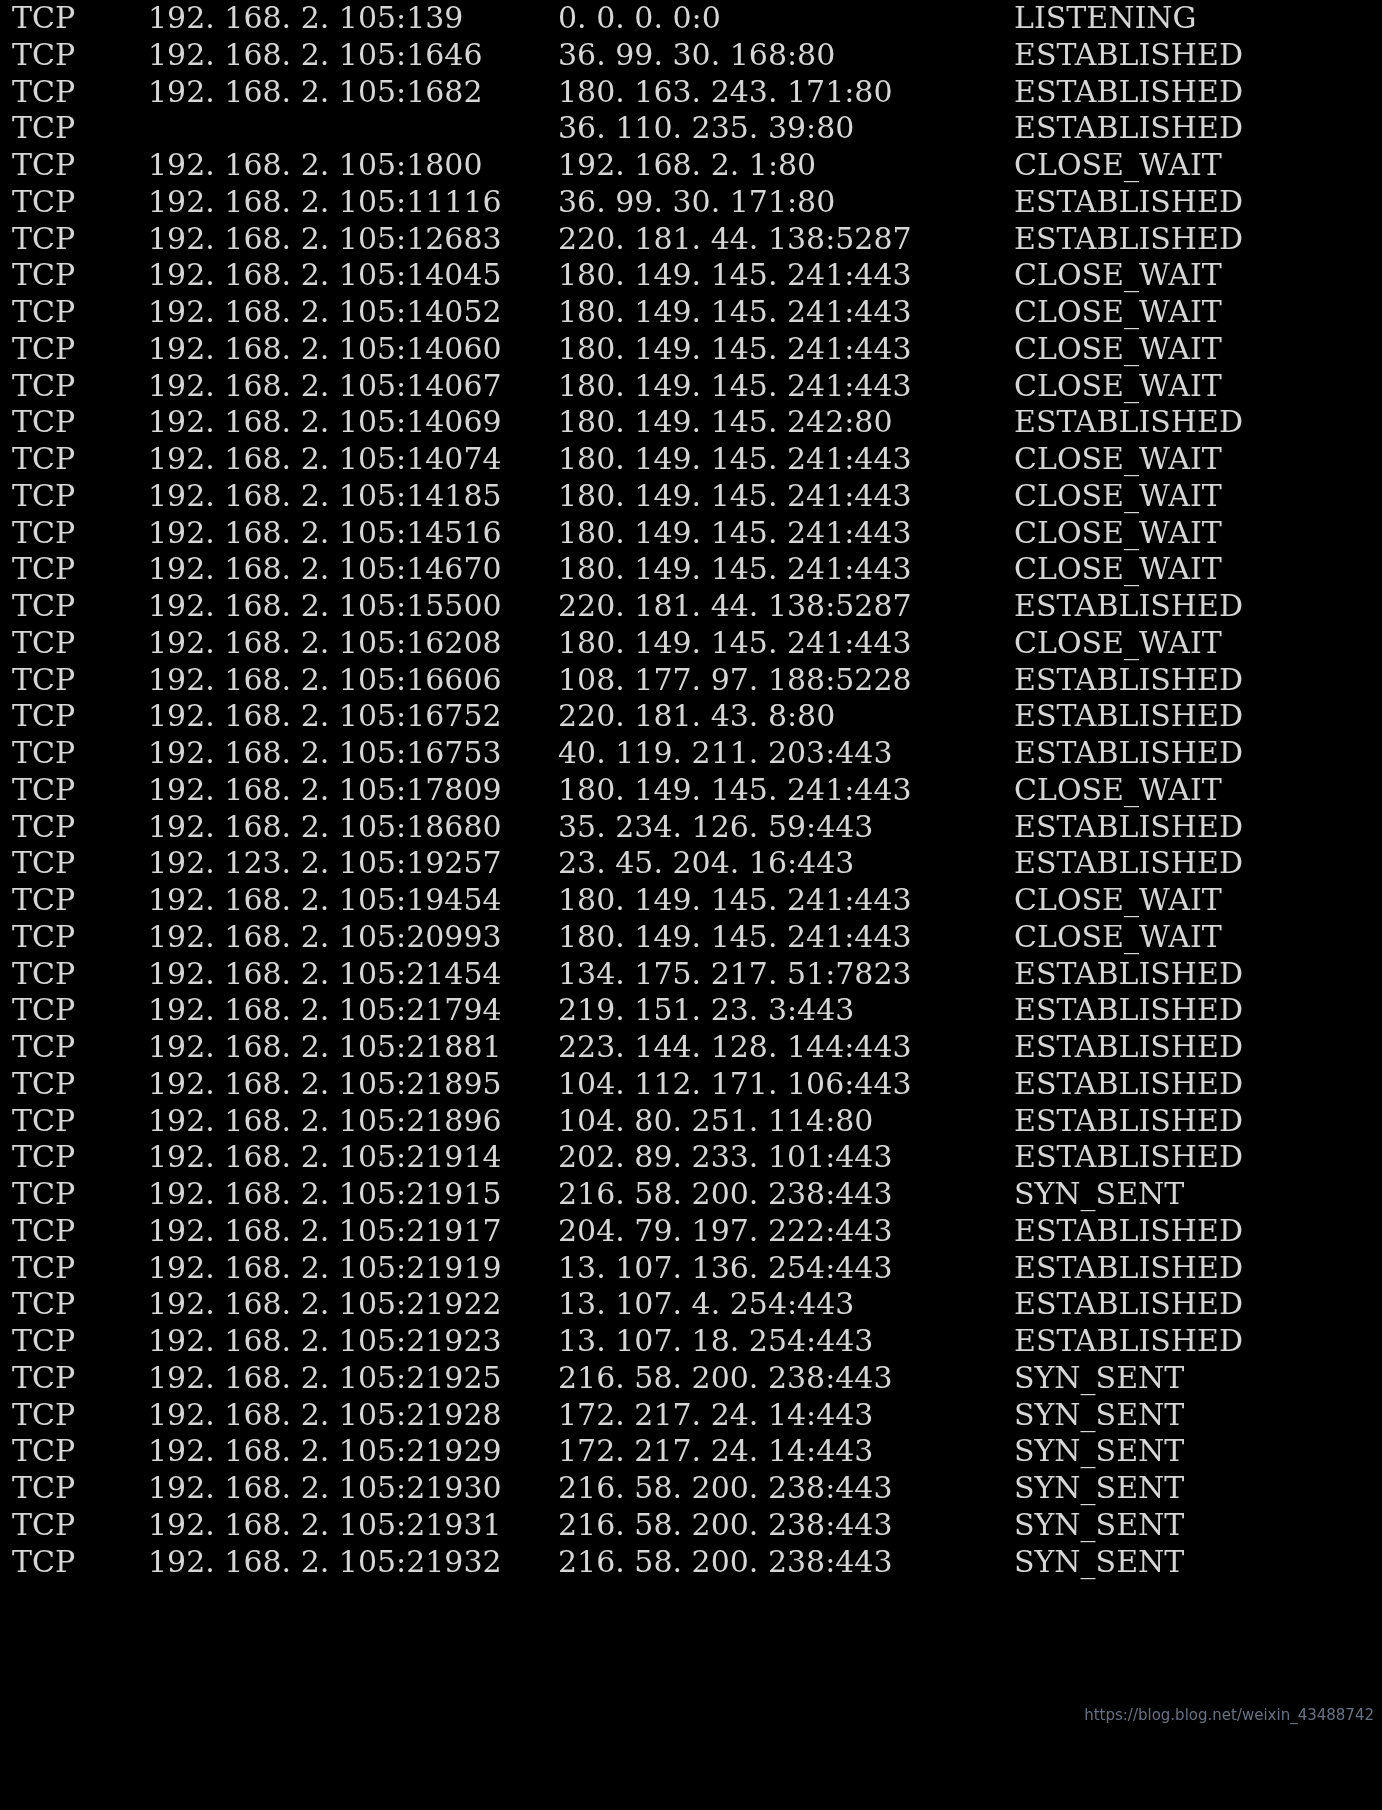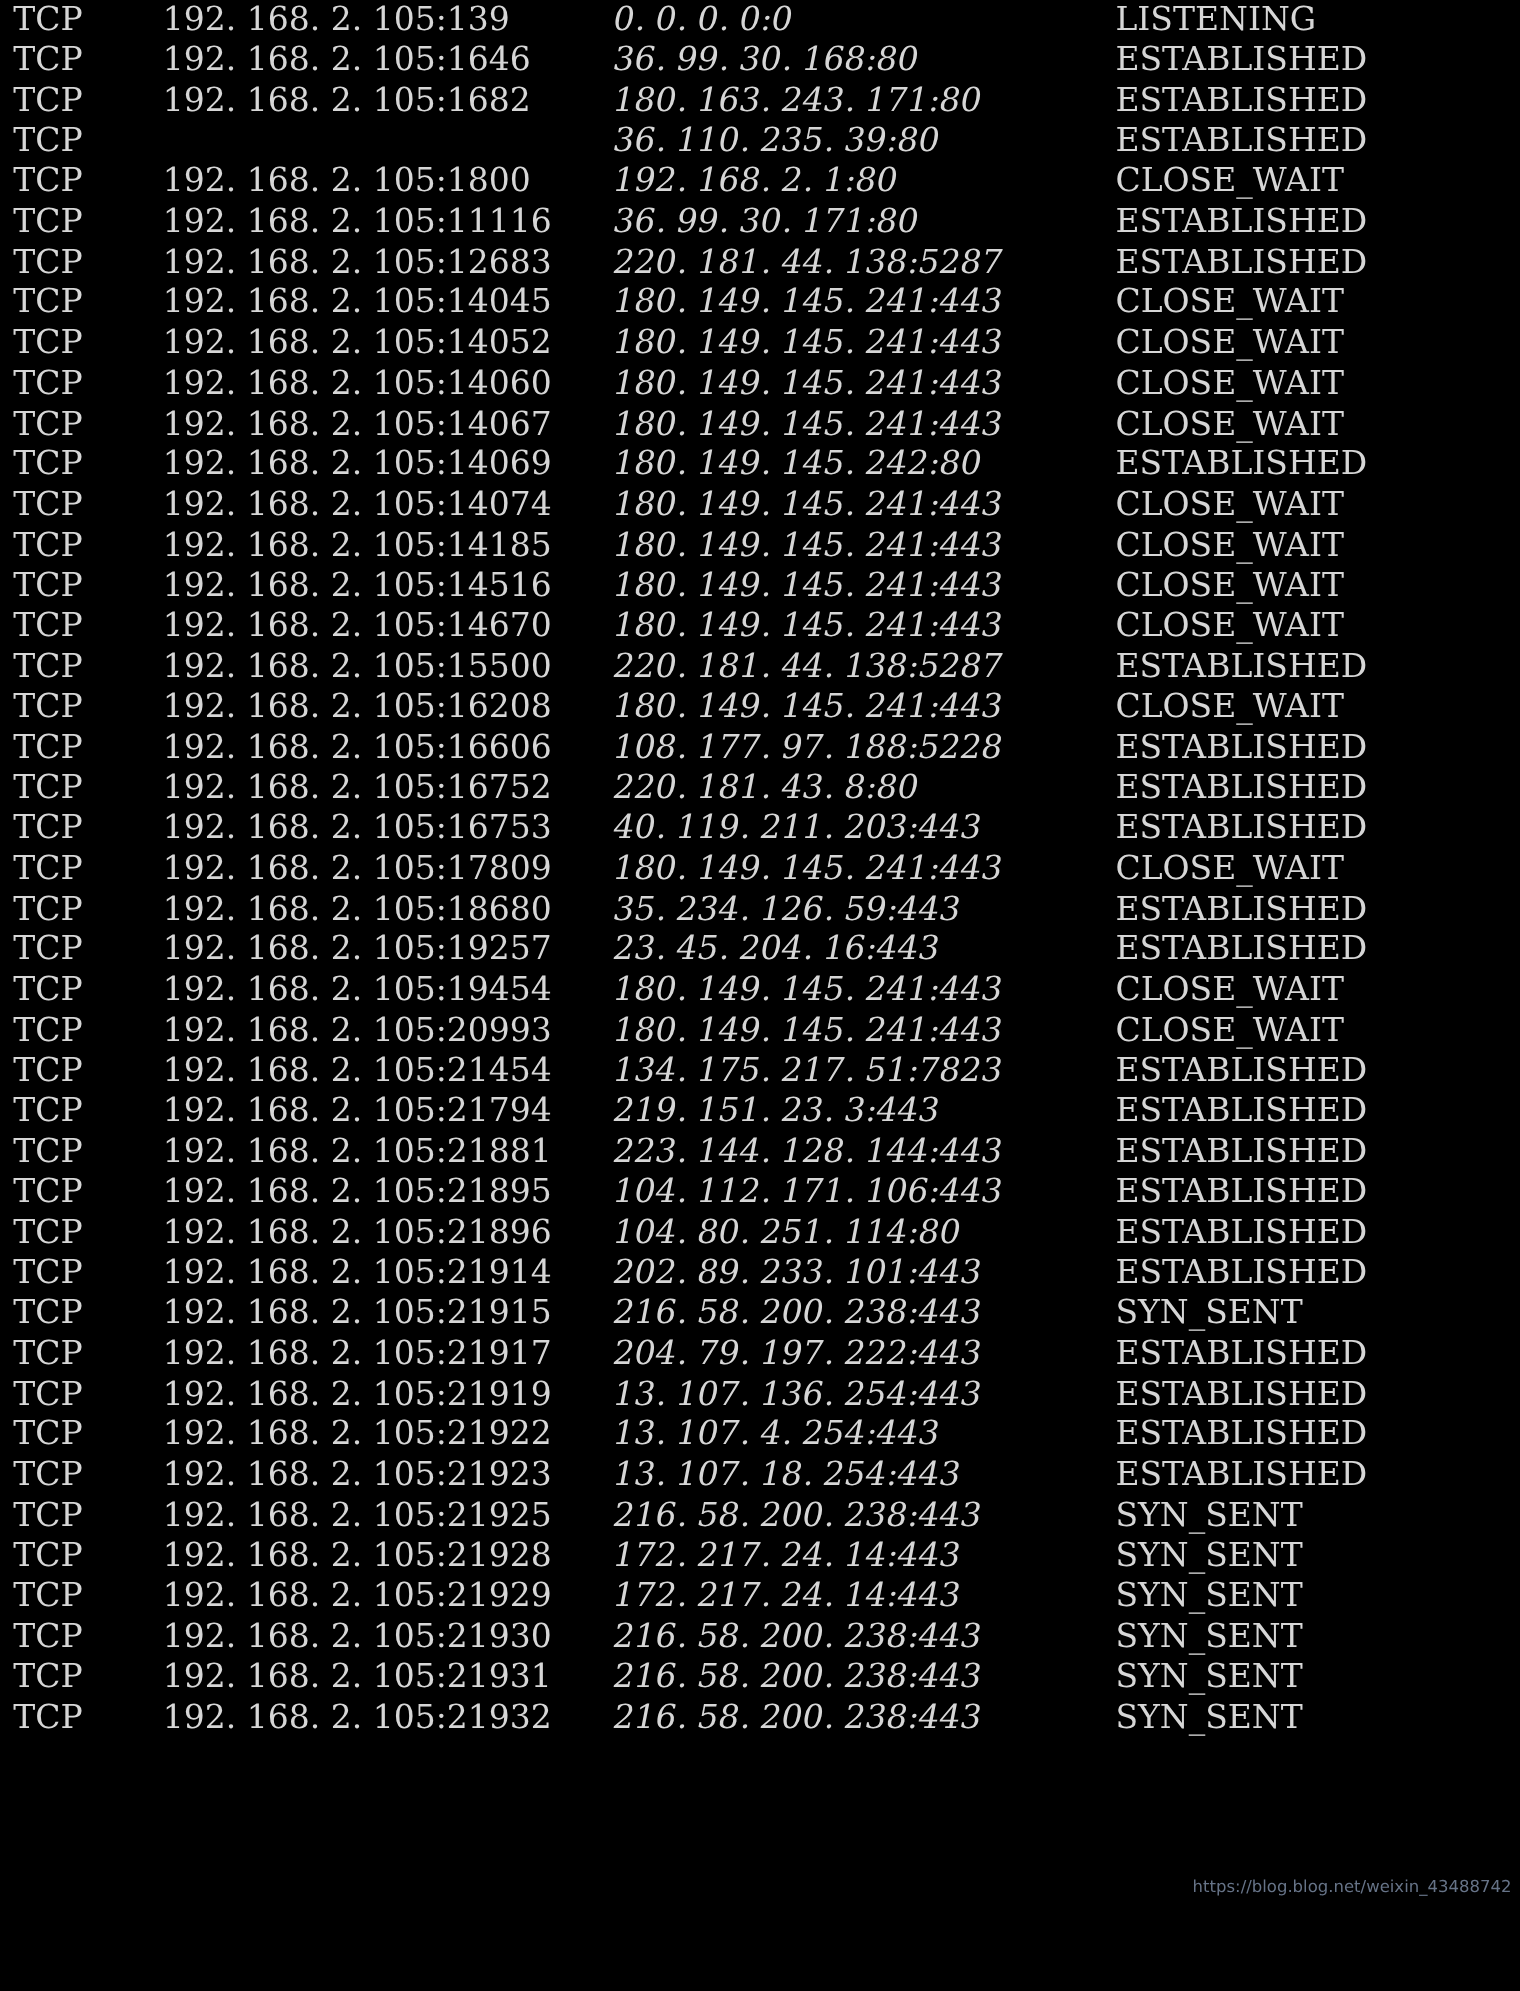"0. 0. 0. 0:0" .col-foreign { font-style: italic -> none }
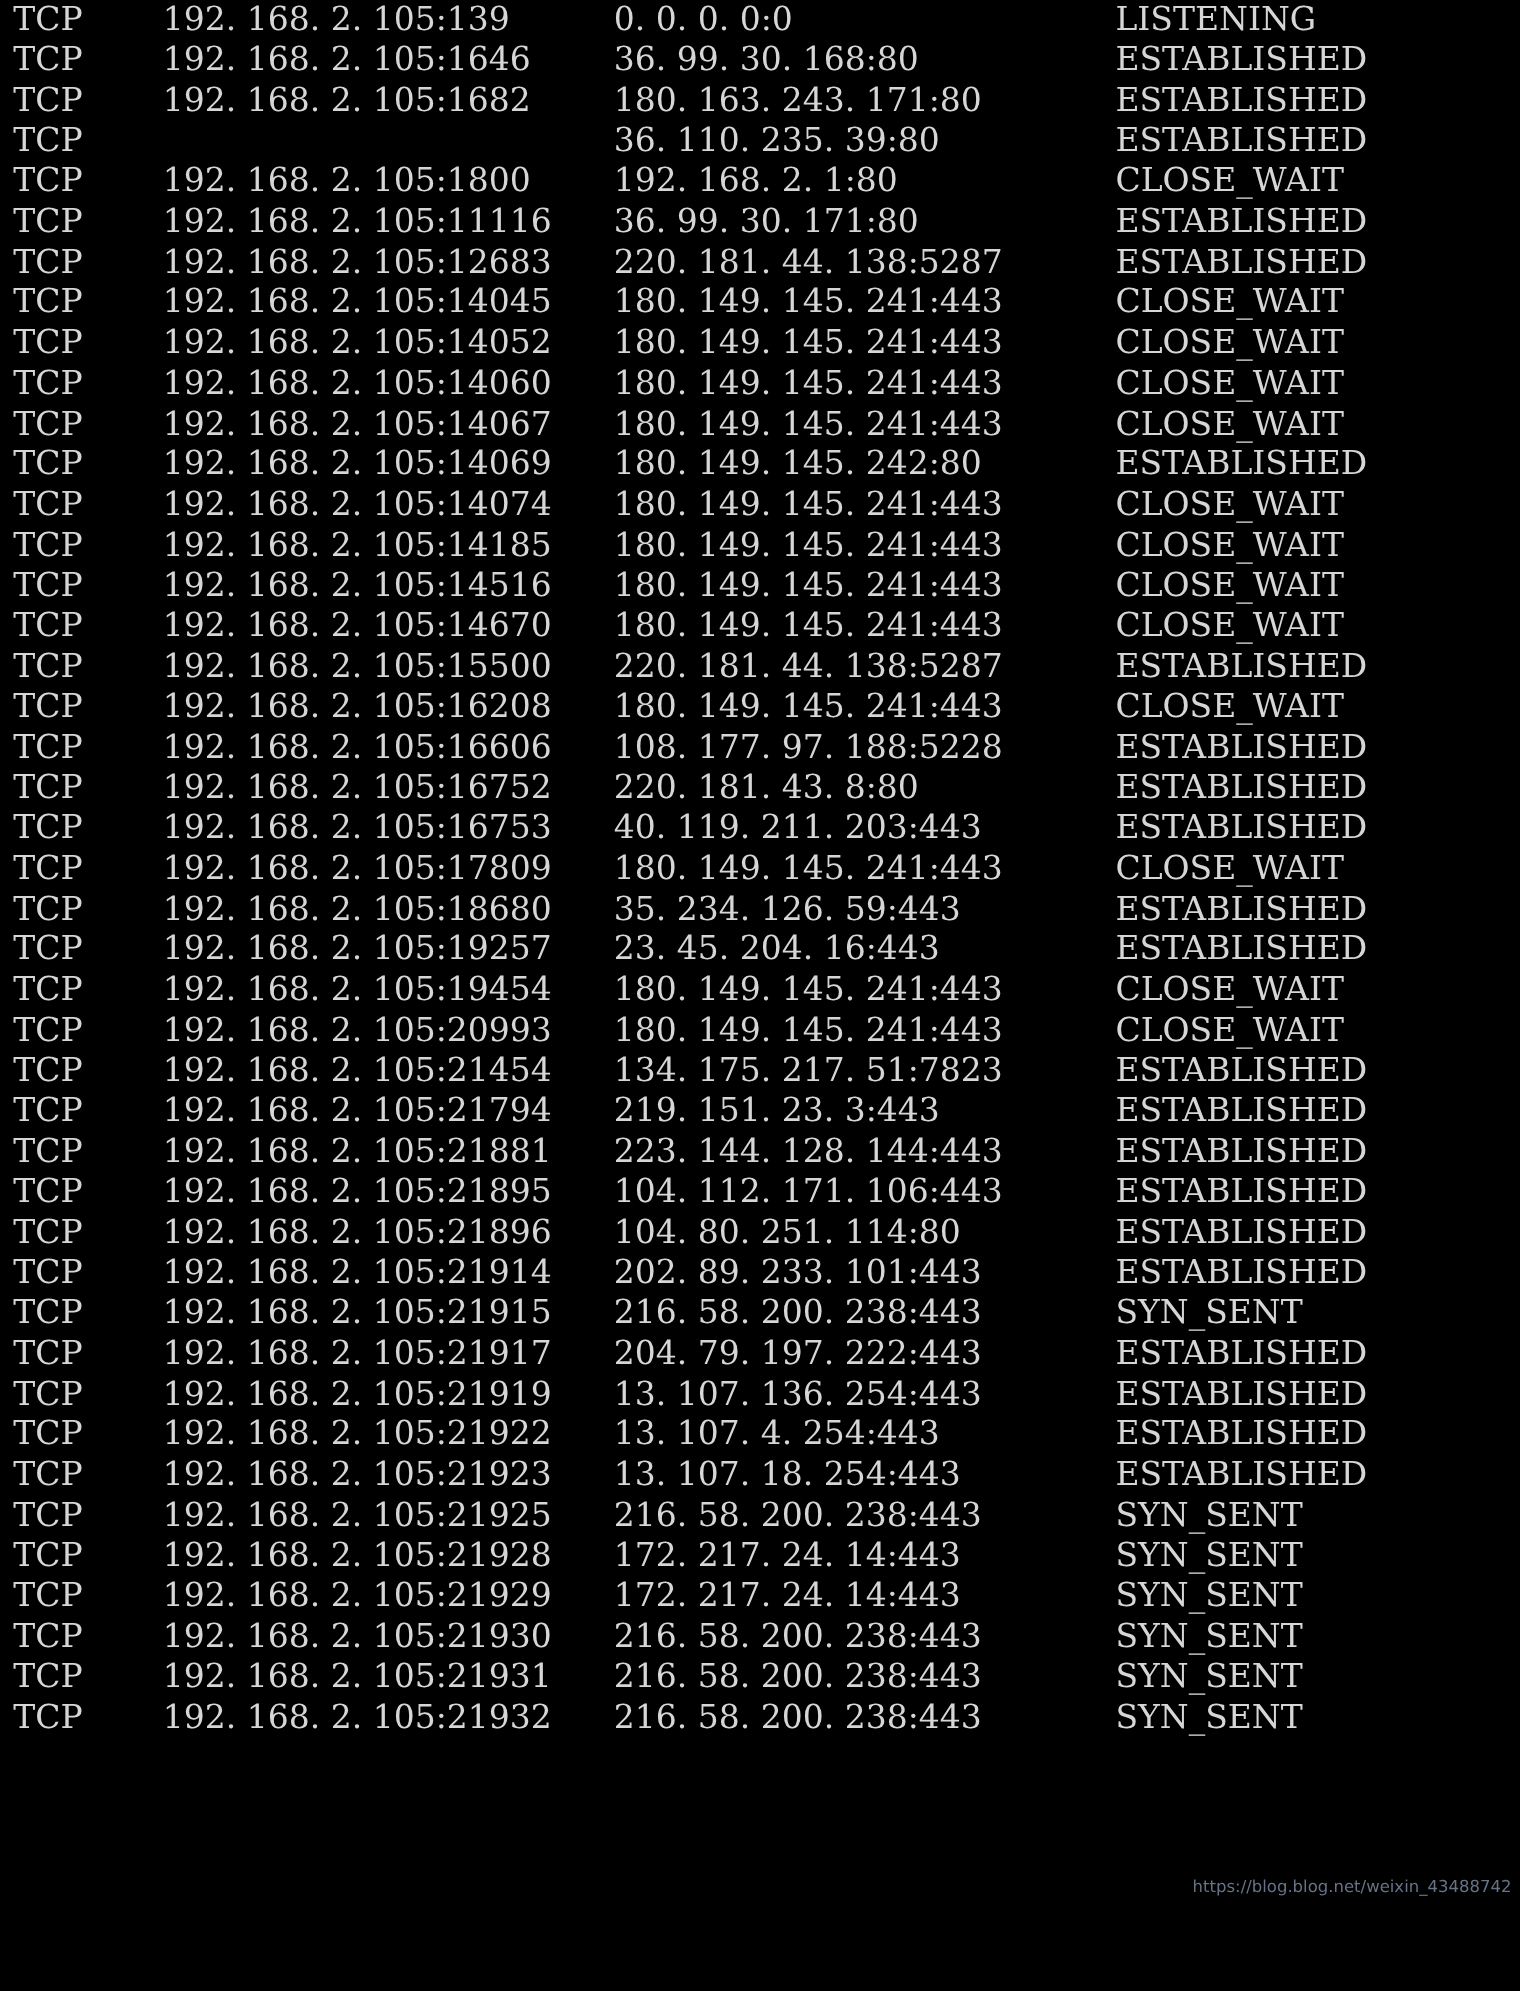"192. 168. 2. 105:19257" span.col { text: 168 -> 123 }
